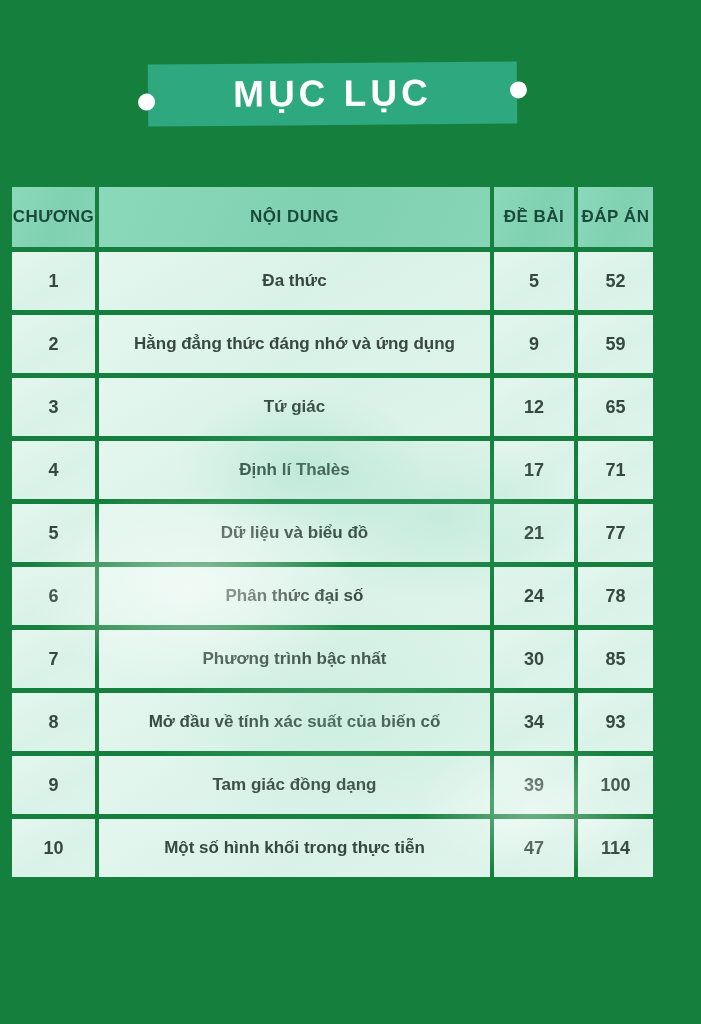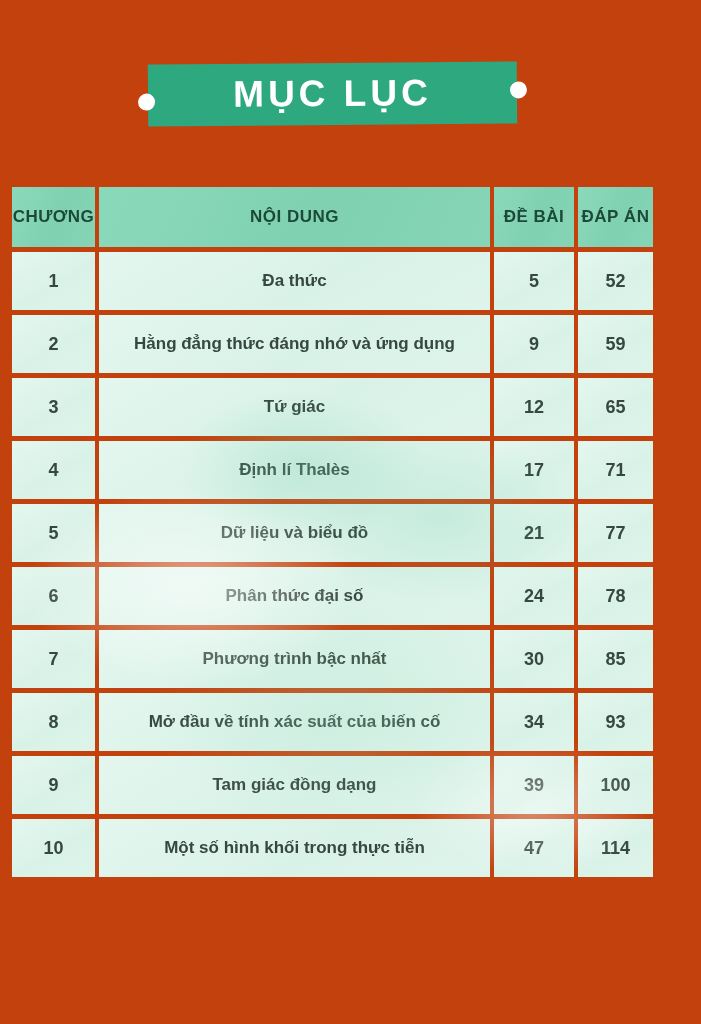"MỤC LỤC" .page { background: #c2410c -> #15803d }
